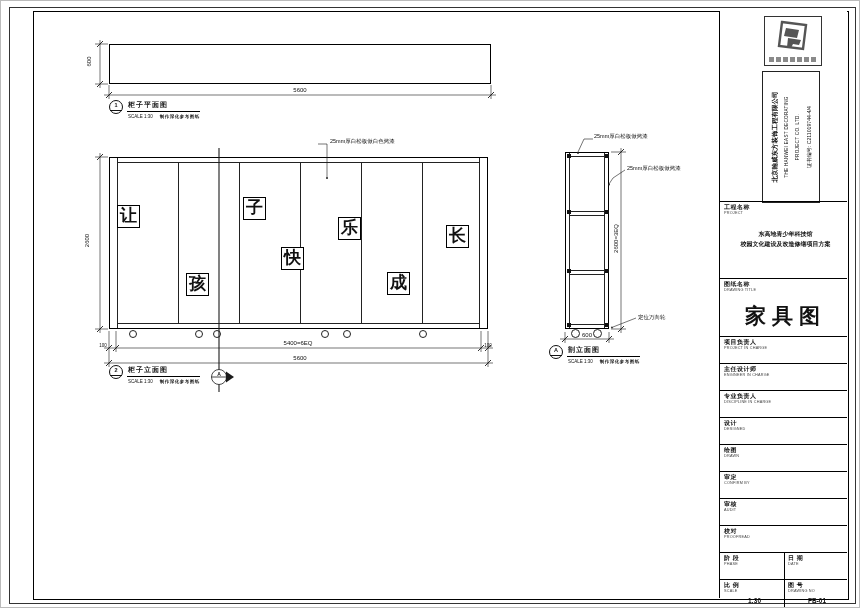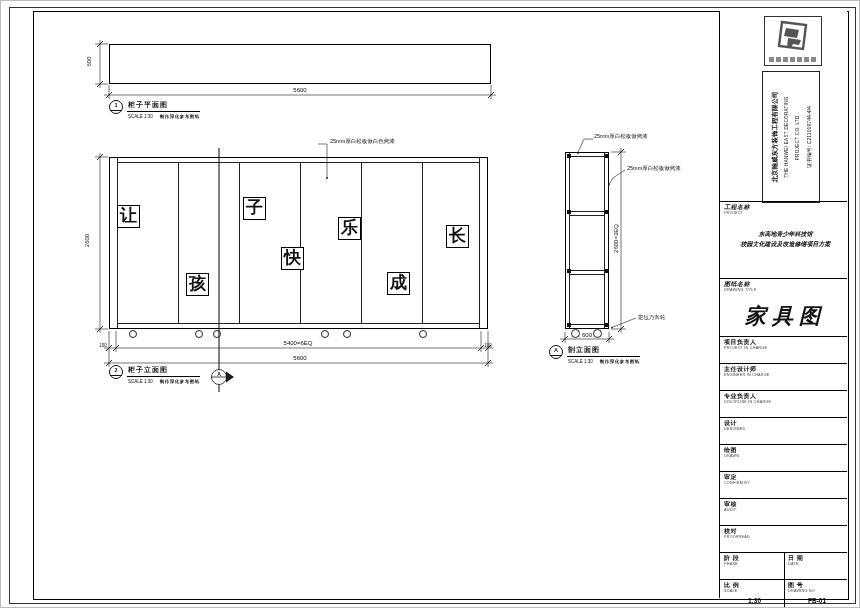"家具图" .tb-sec { font-style: italic -> none }
